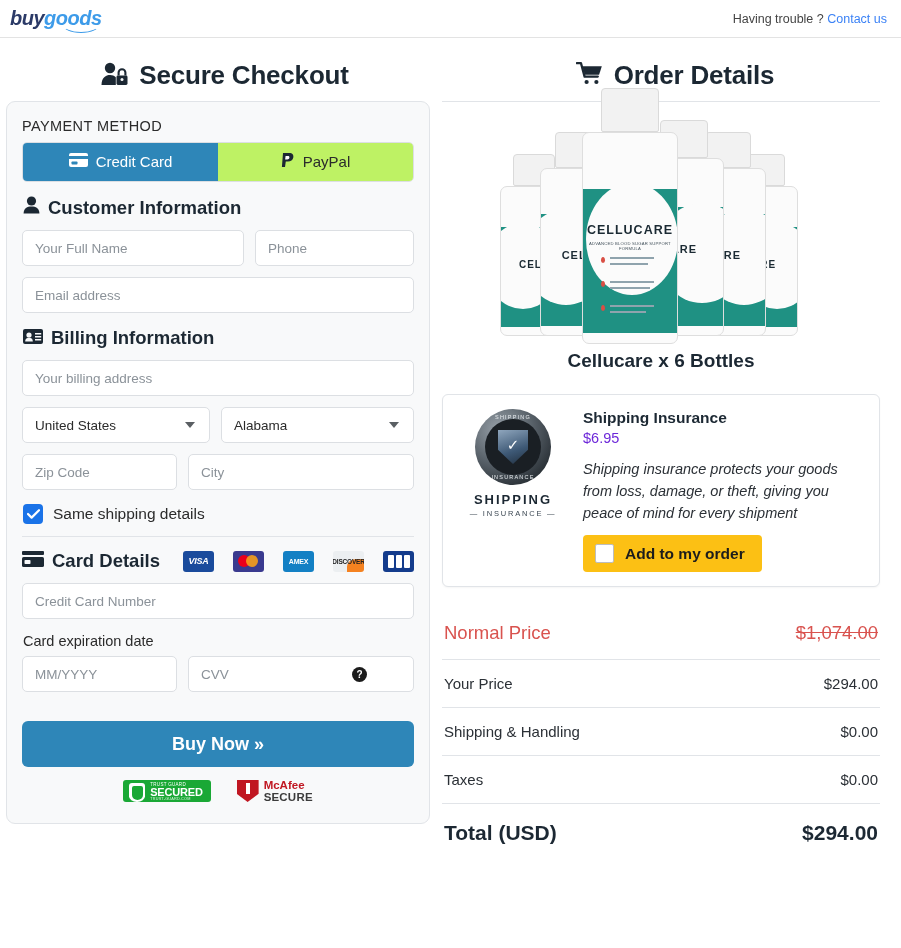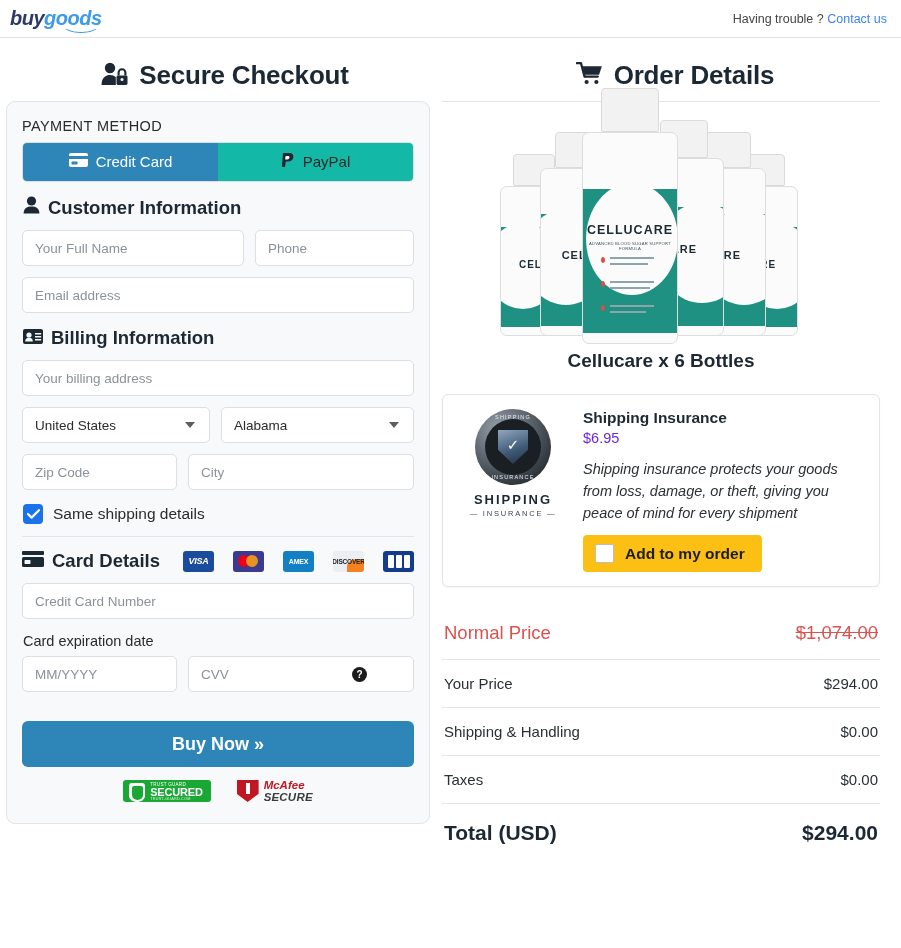"PayPal" .tab.inactive { background: #14b8a6 -> #bef264 }
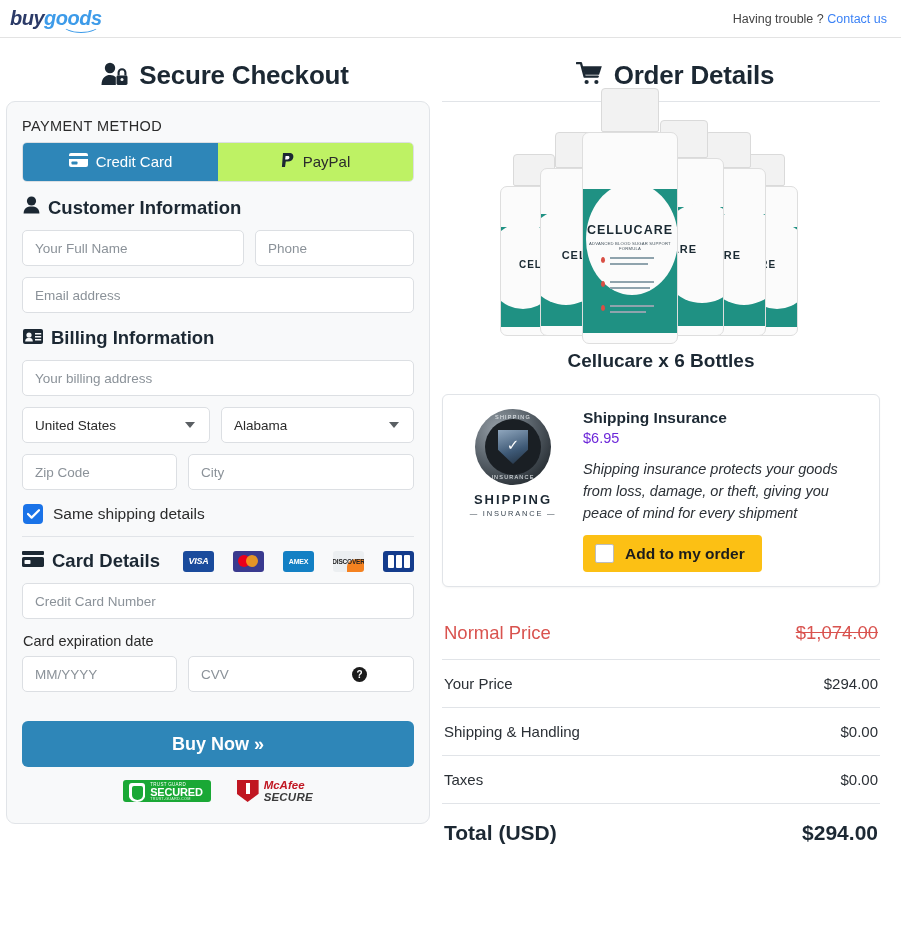"McAfee" .mc-badge { font-style: italic -> none }
